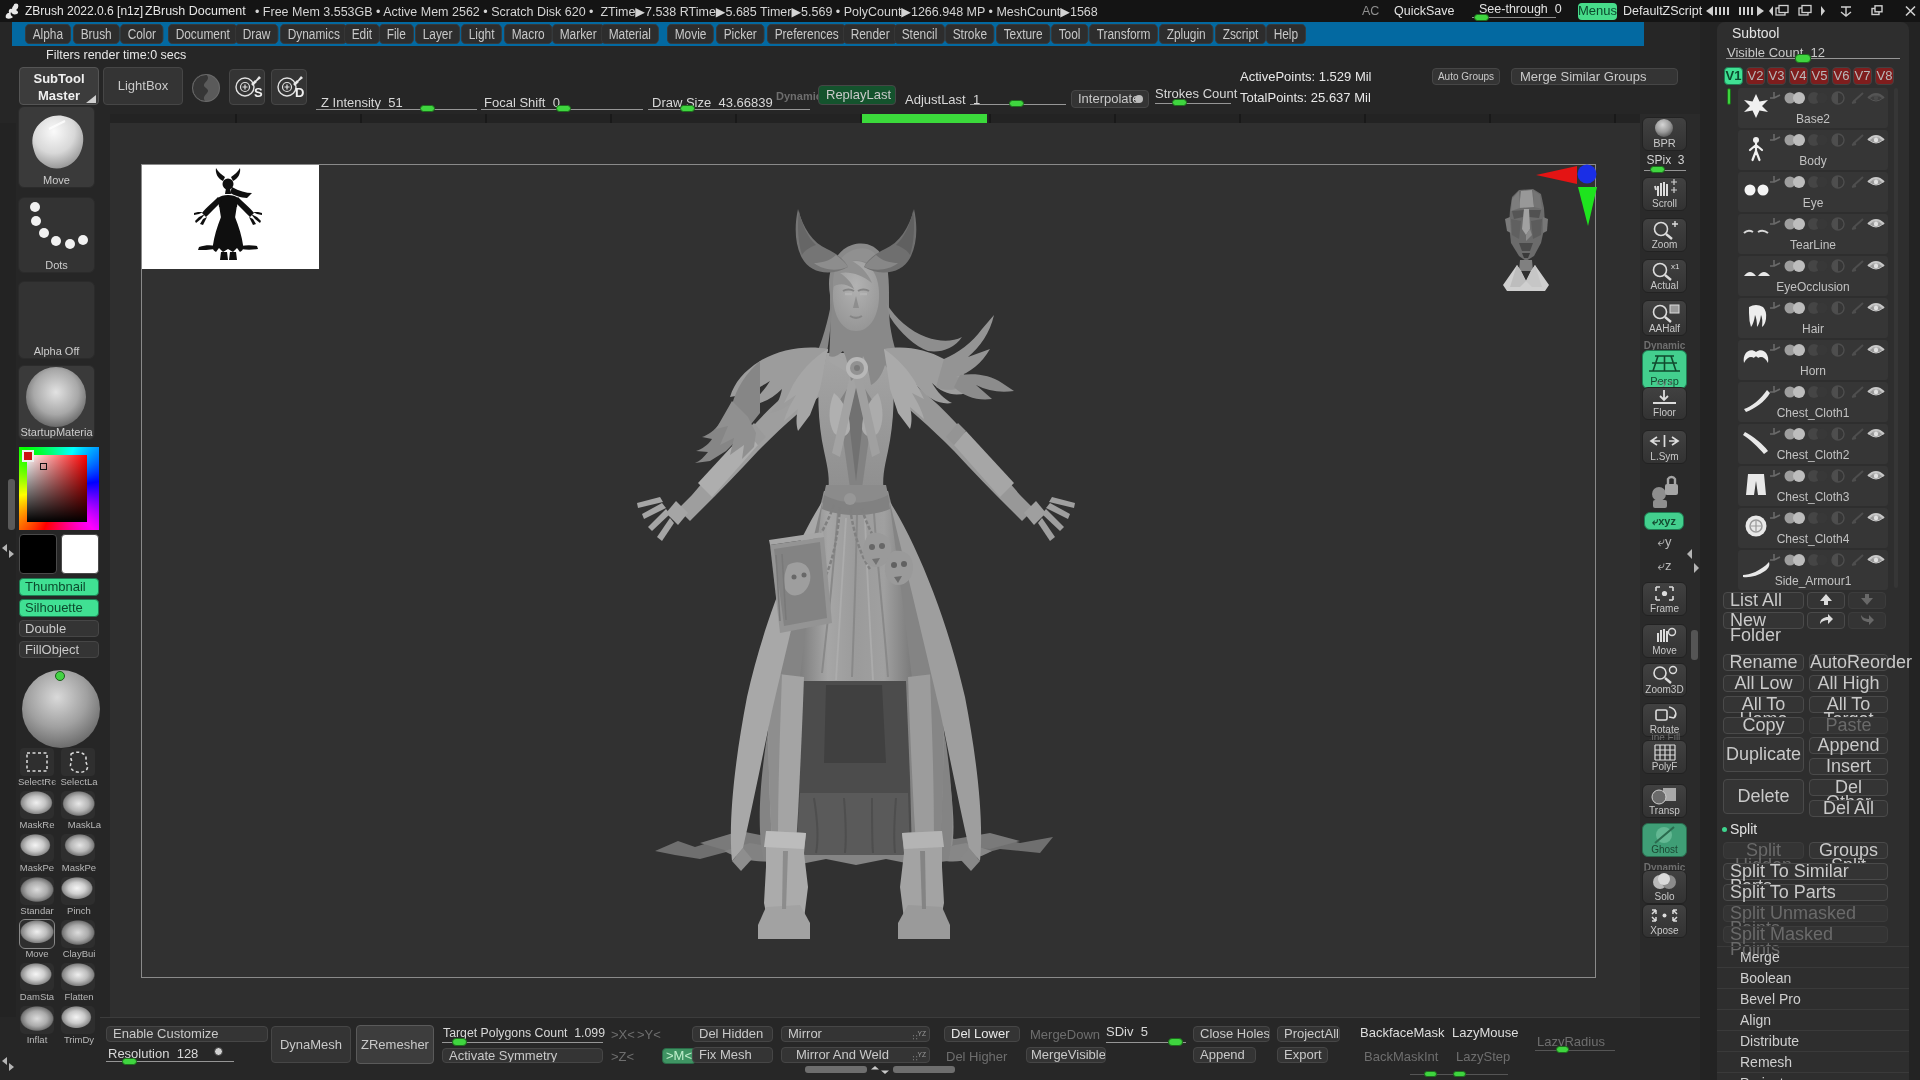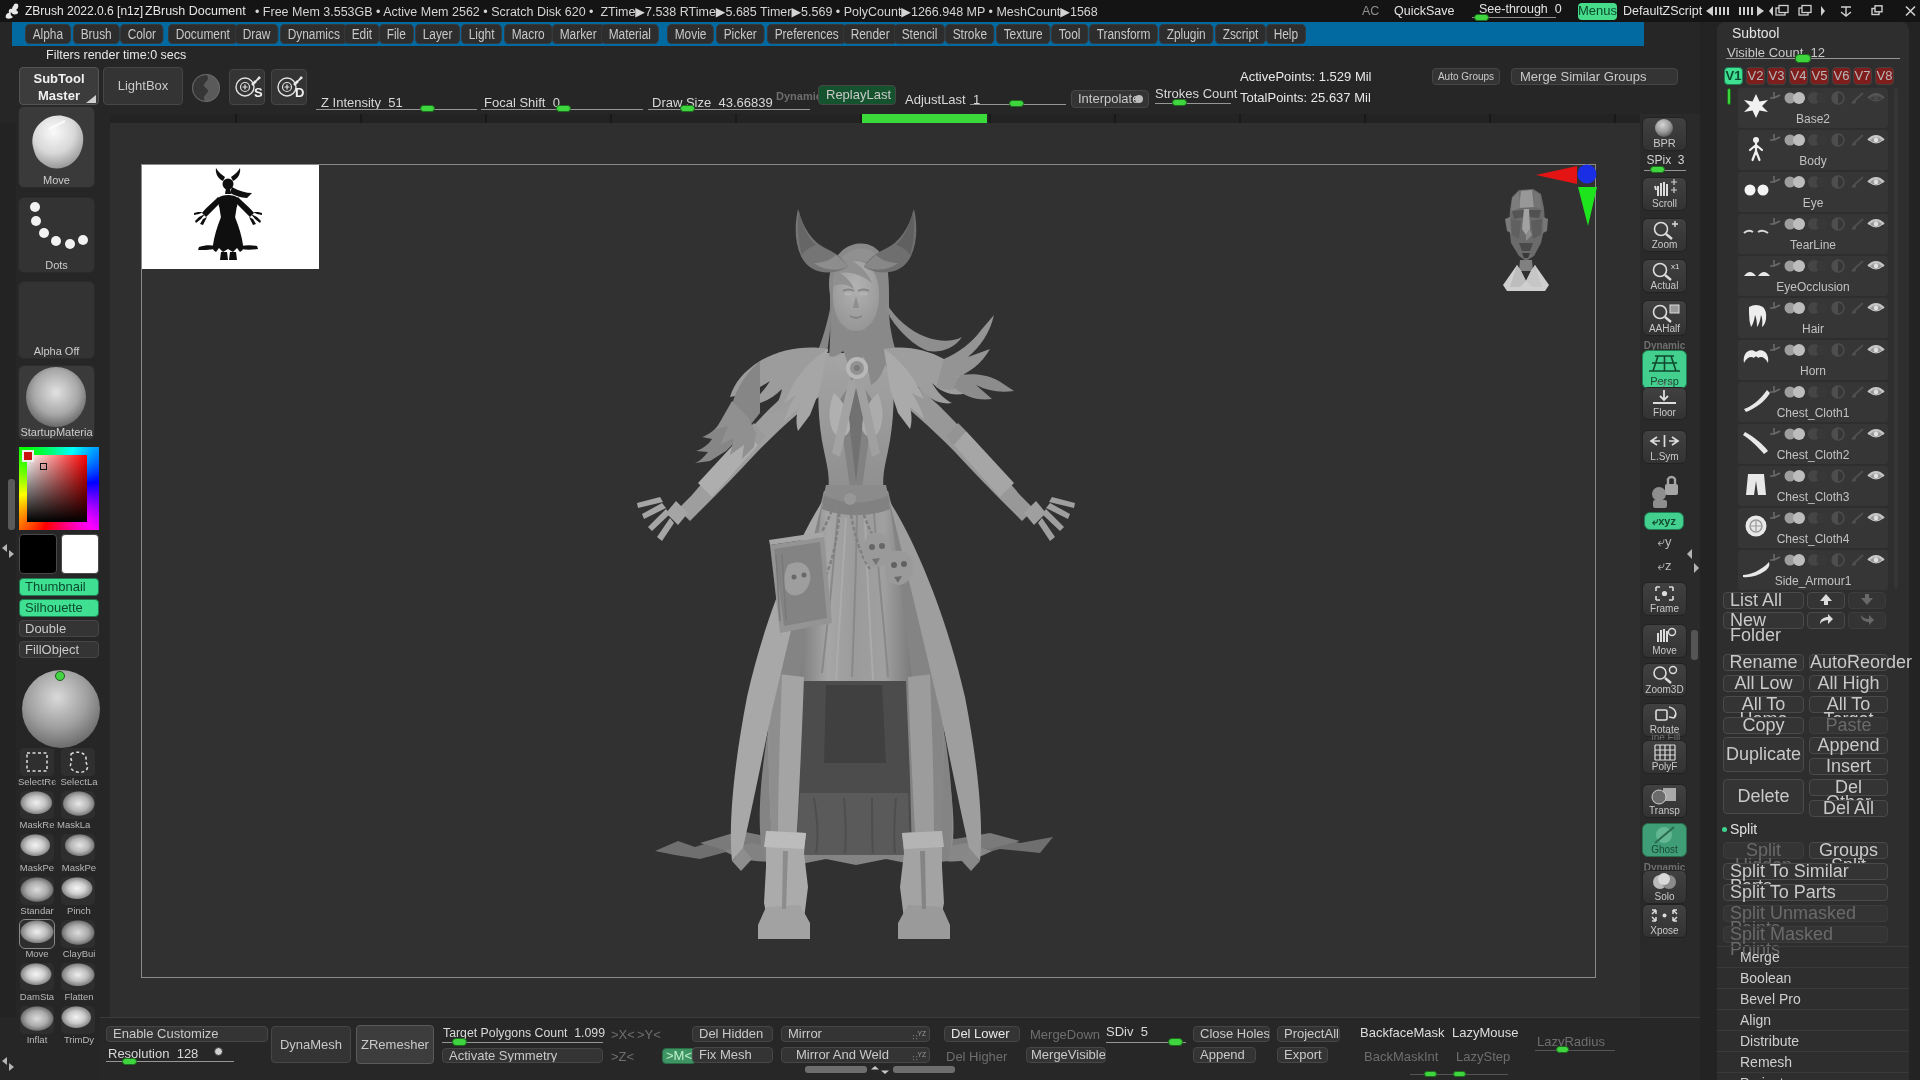"MaskLa" span.abs { text-align: left -> right }
